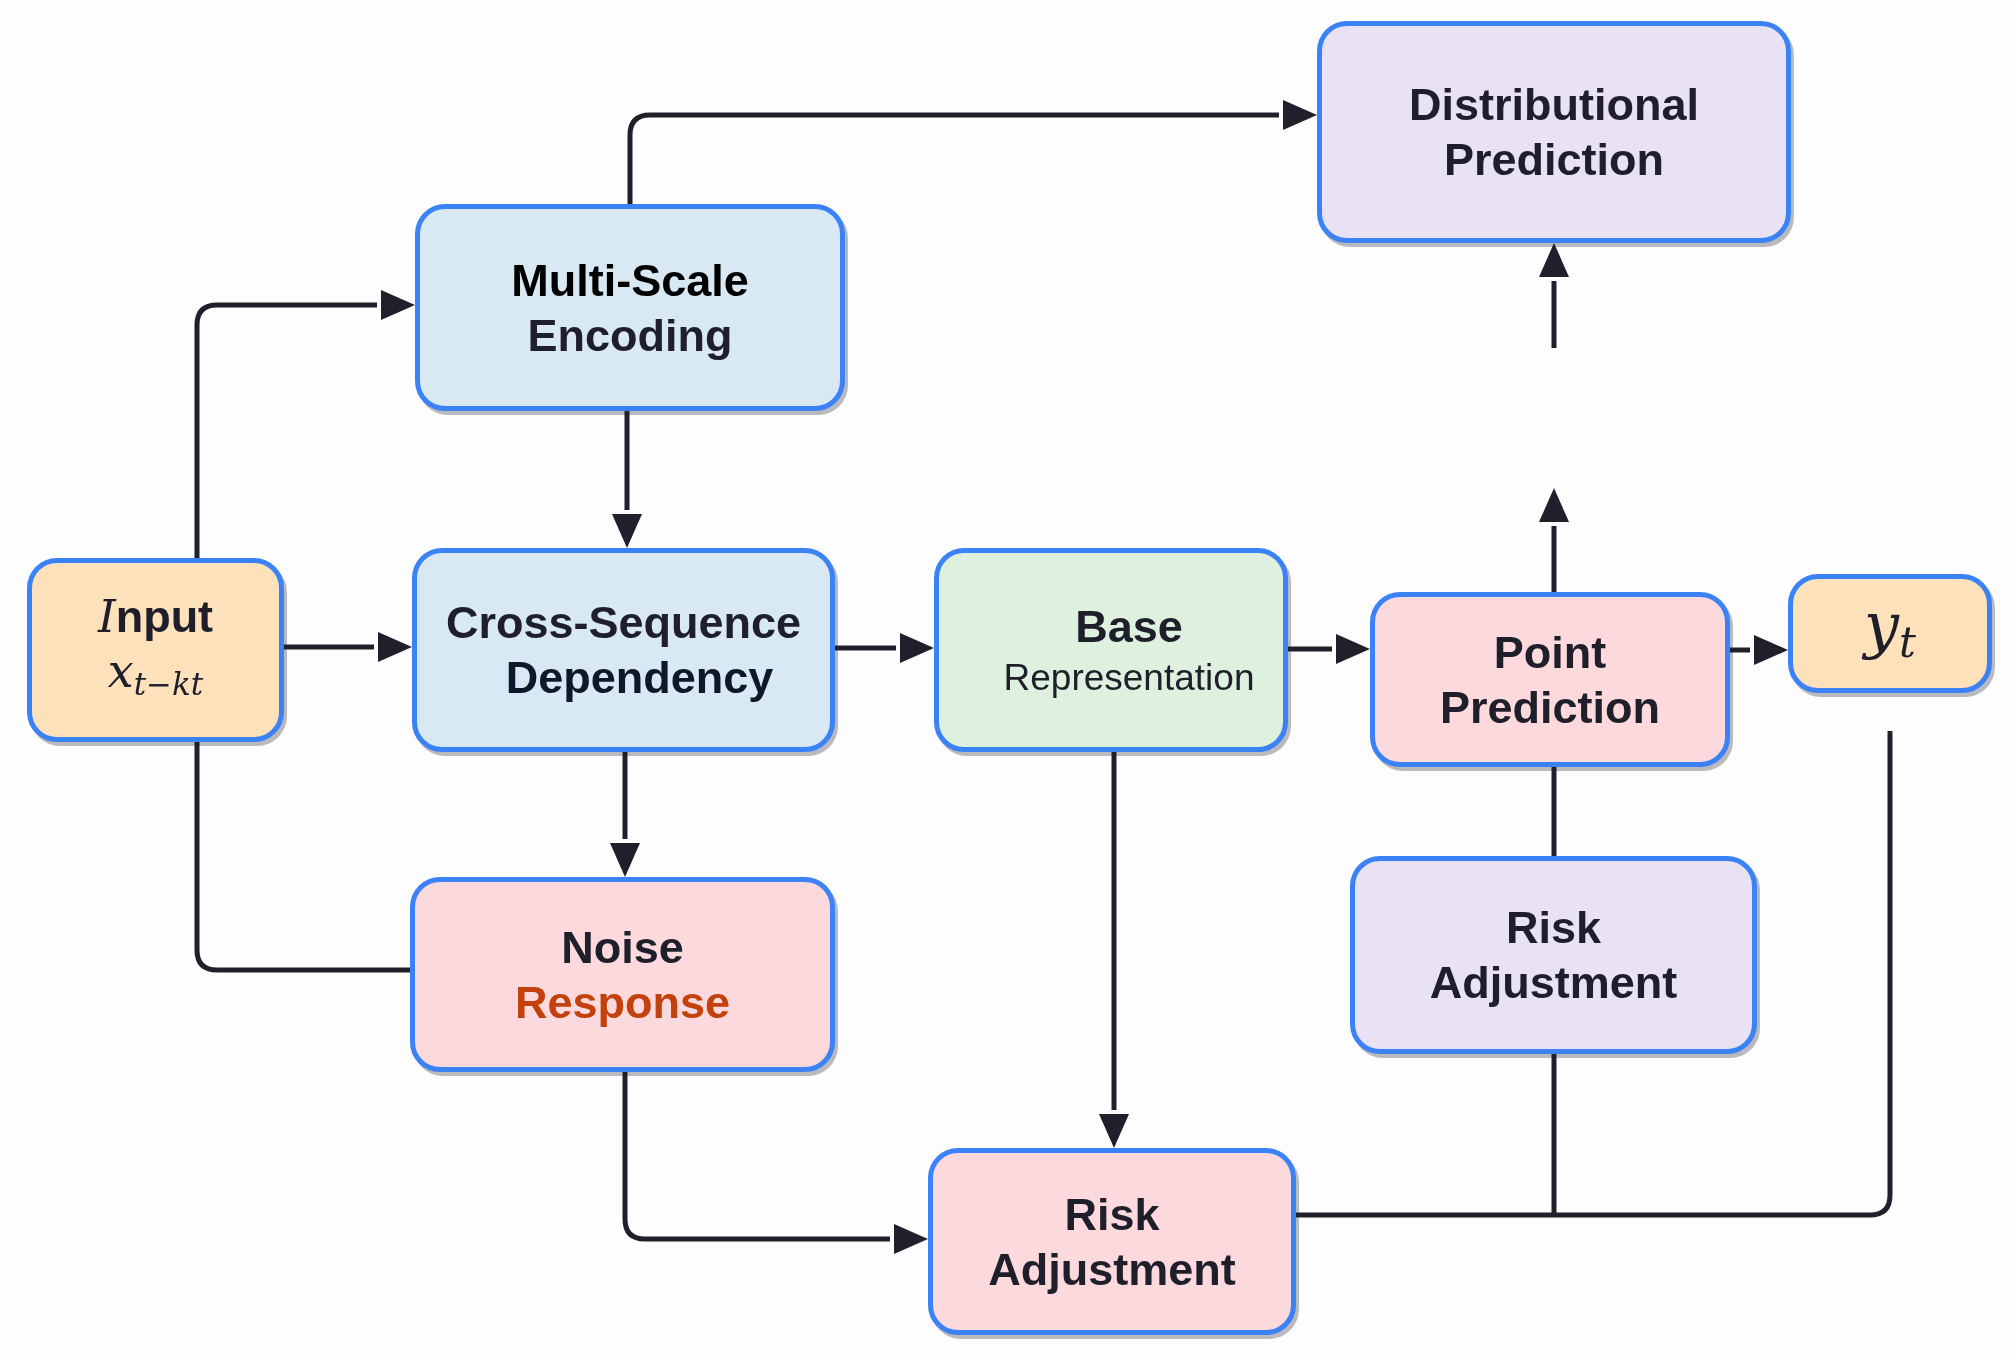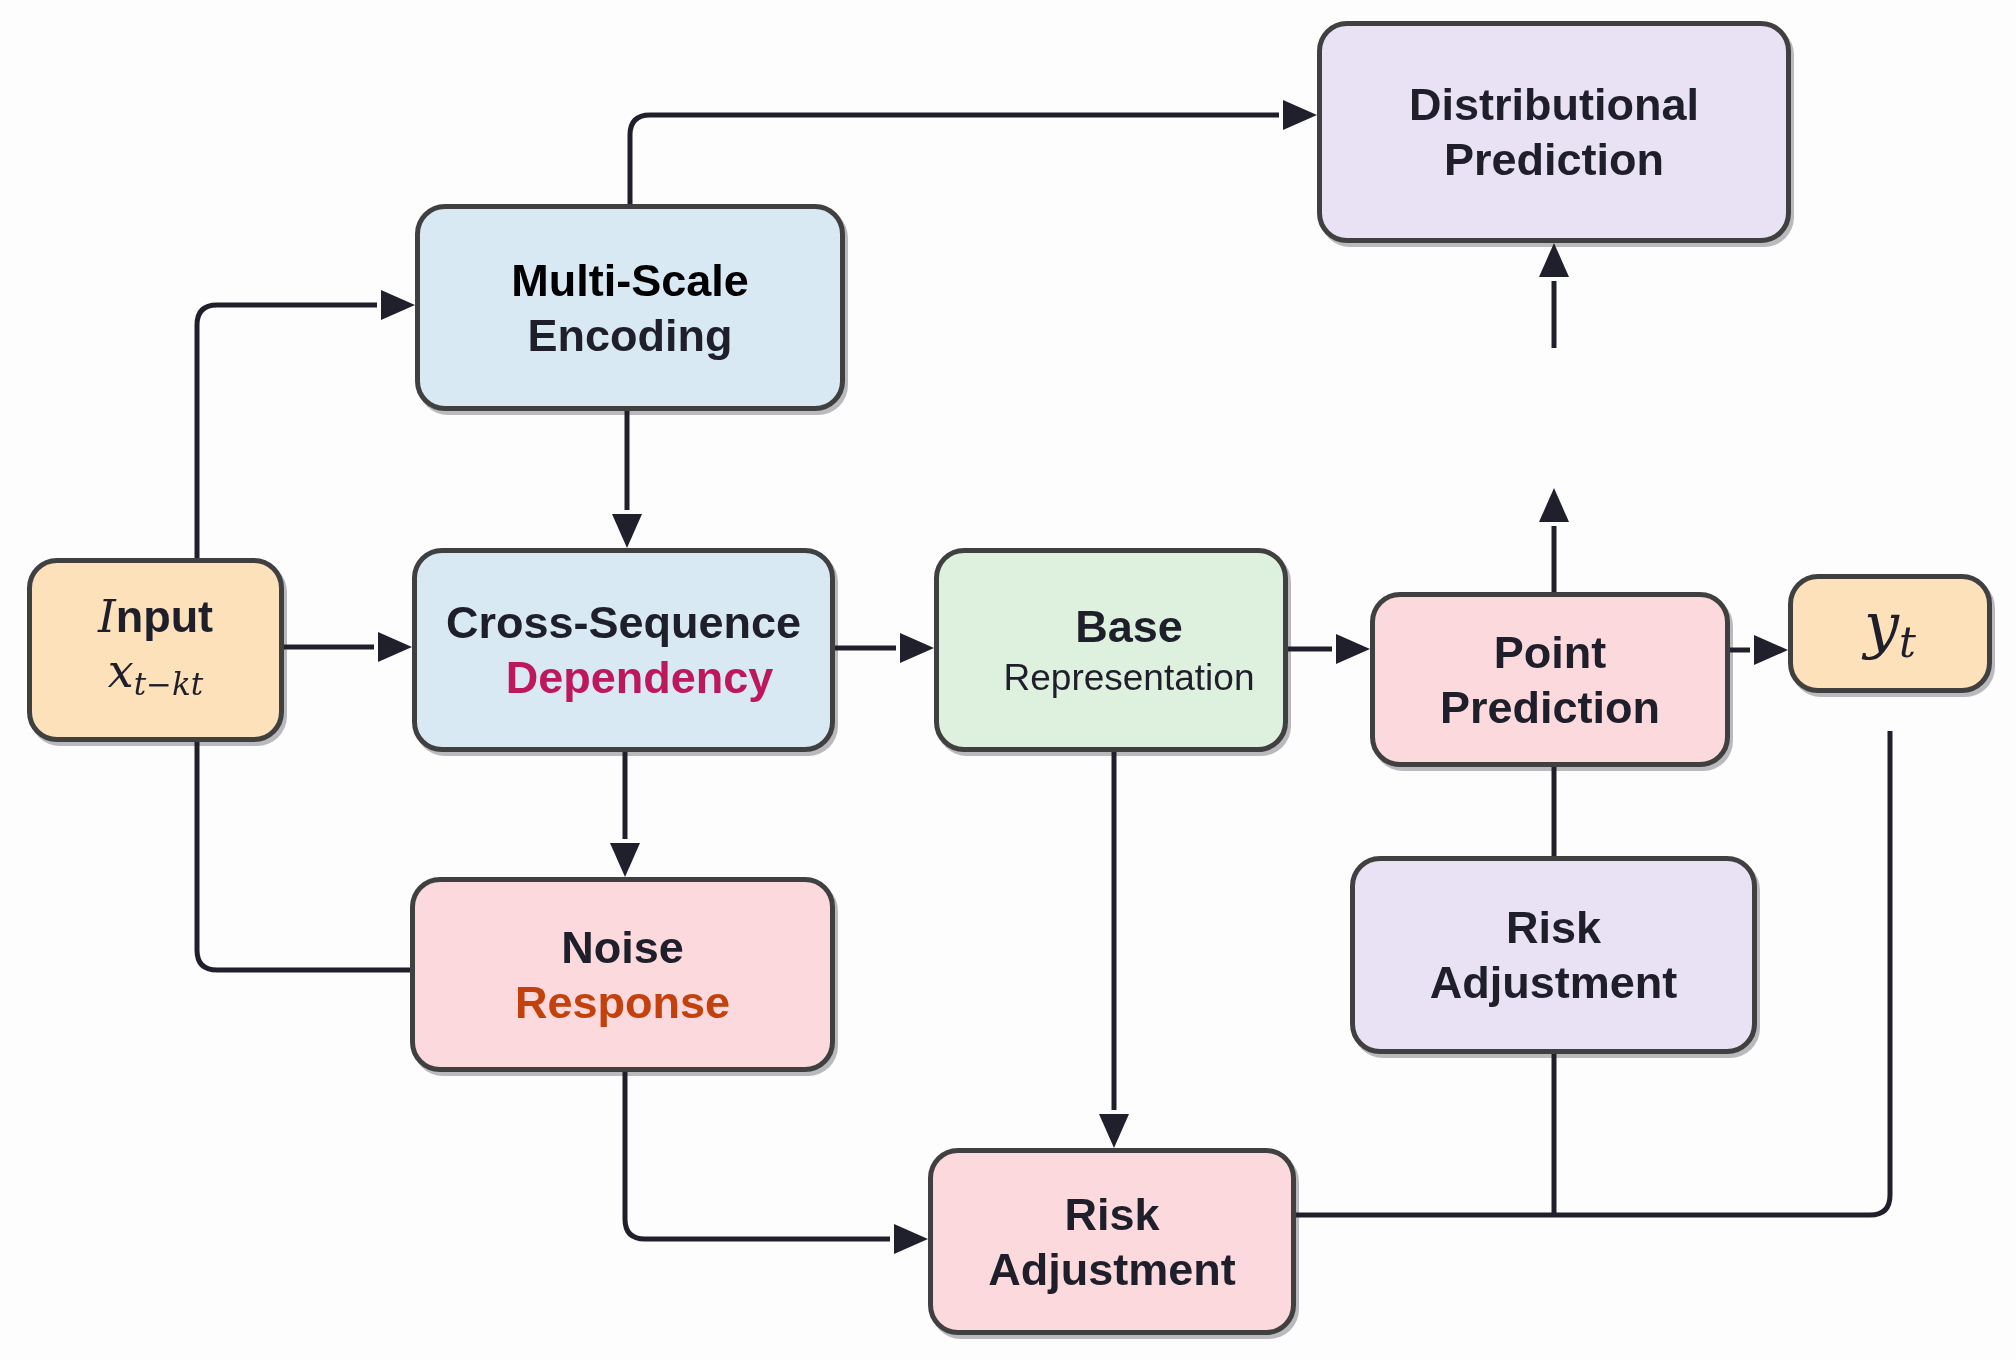"Distributional" .node { border: 5px solid #404040 -> 5px solid #3b82f6 }
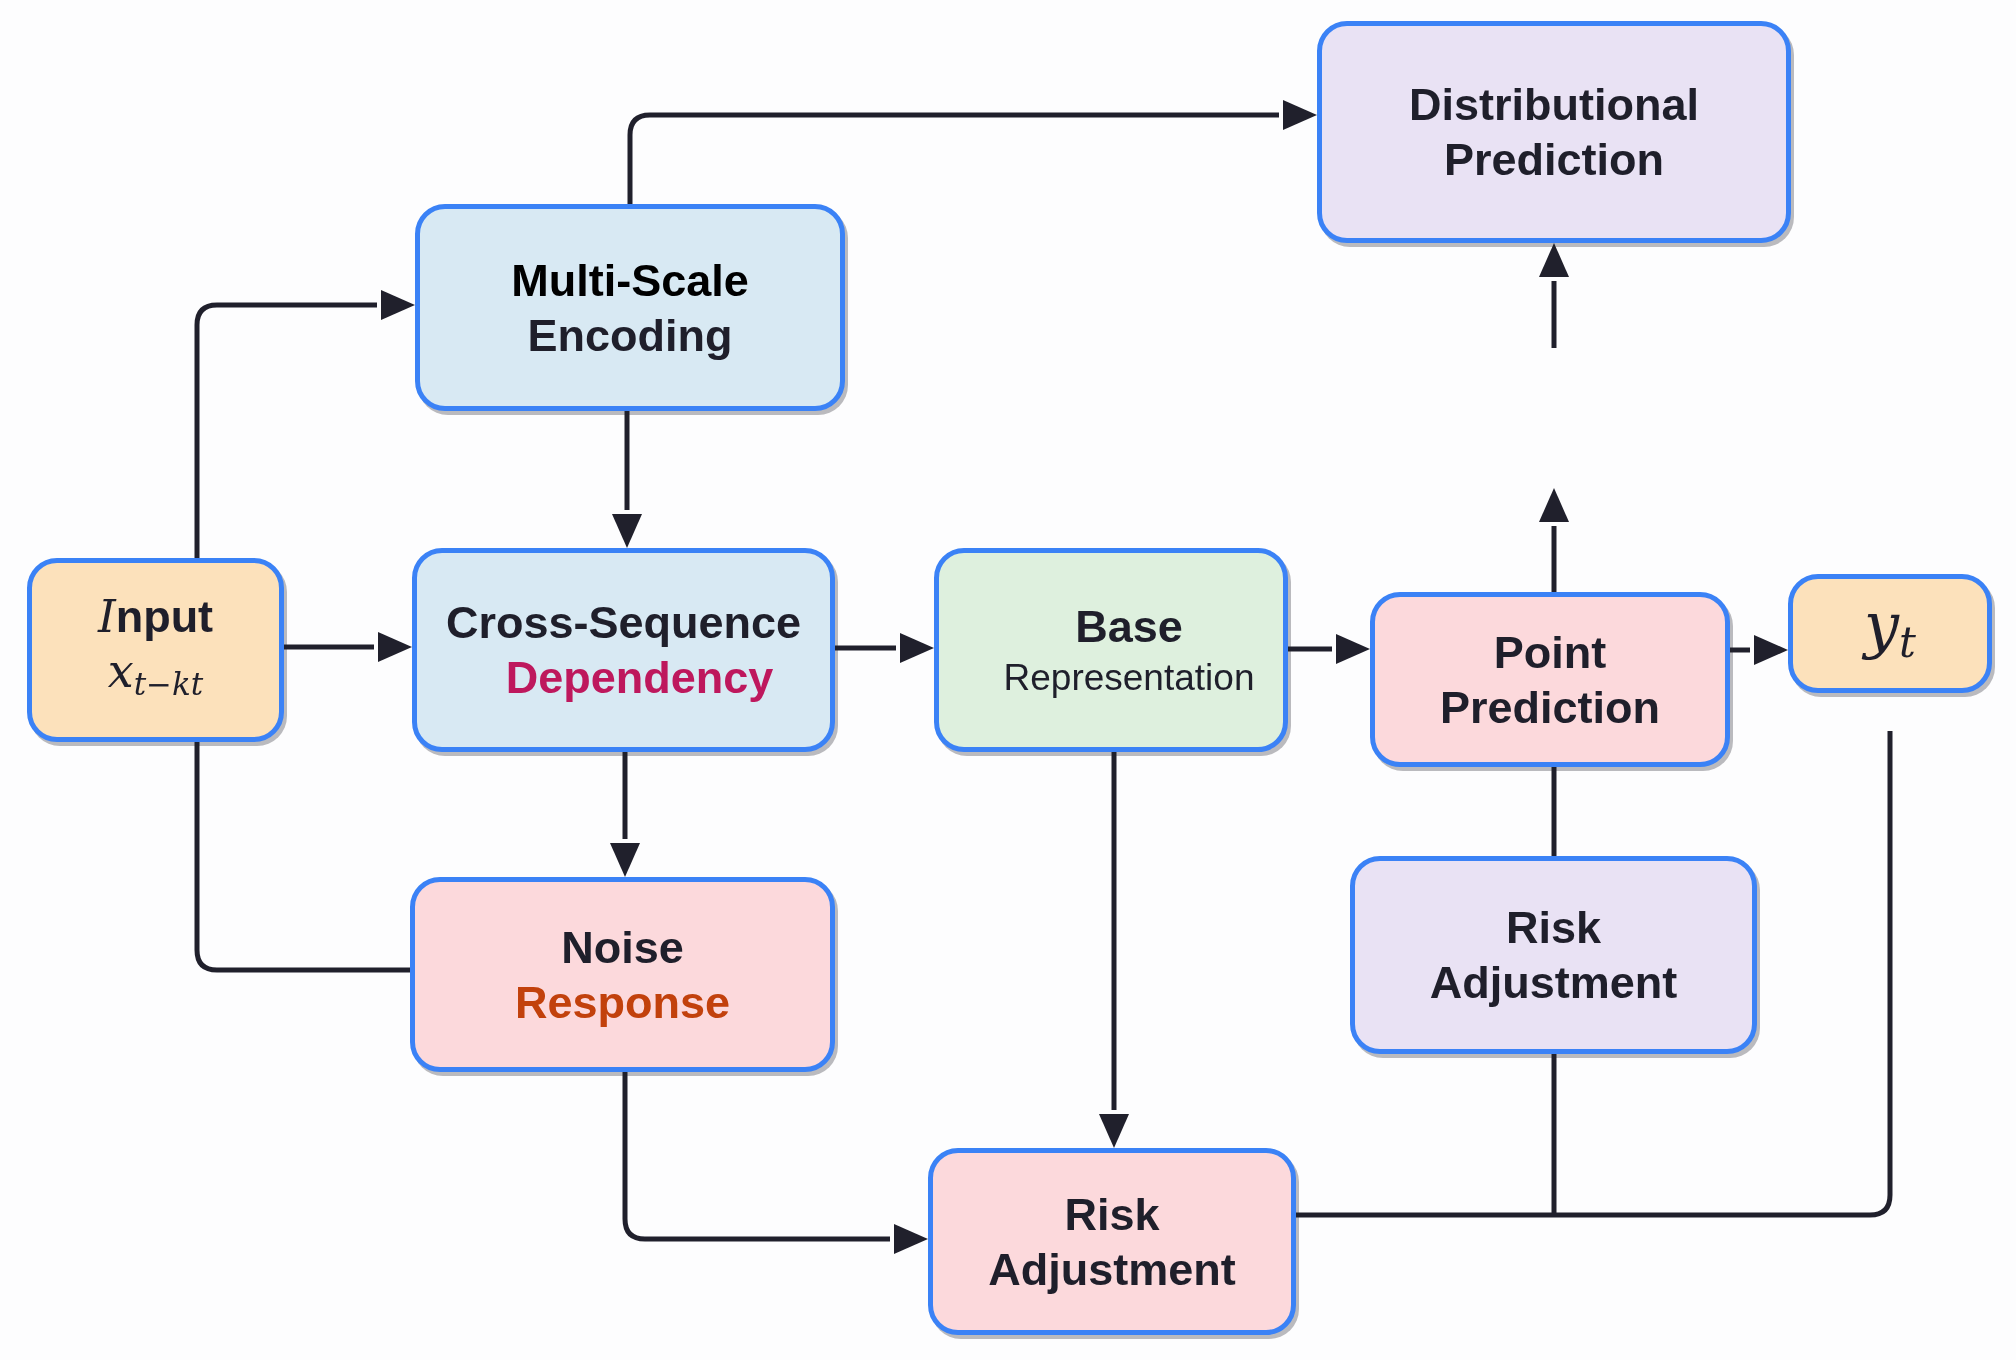"Dependency" div.line { color: #be185d -> #0f172a }
